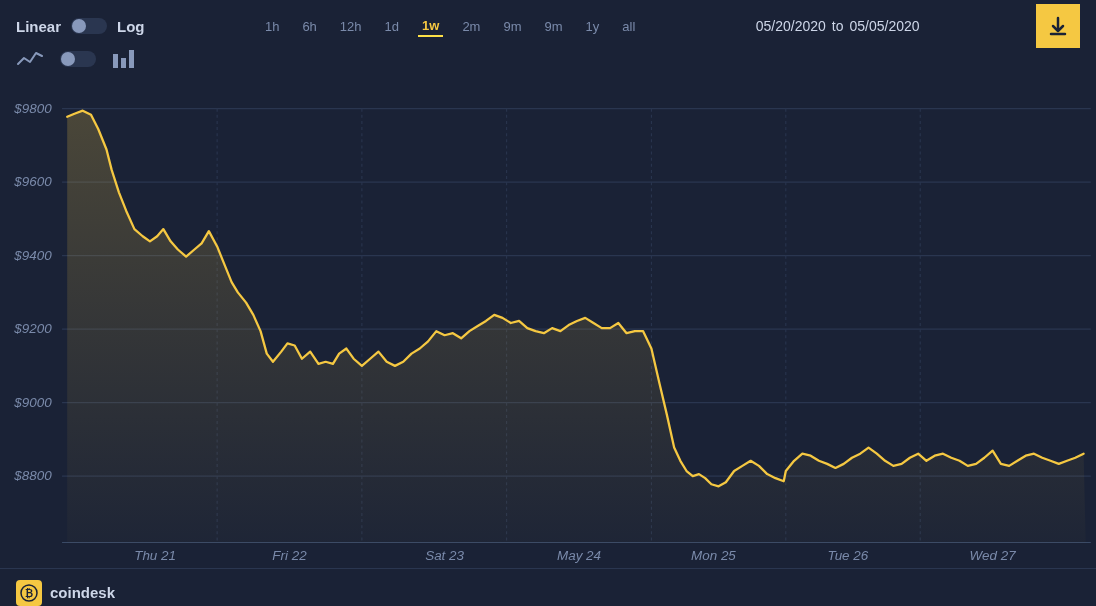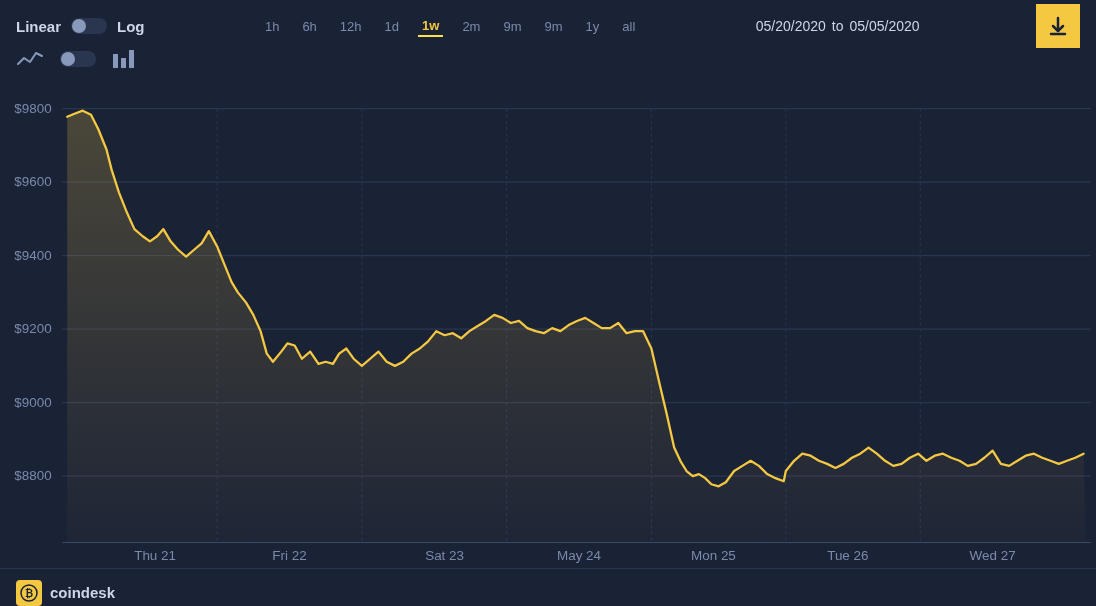"$9800" .chart-area { font-style: none -> italic }
